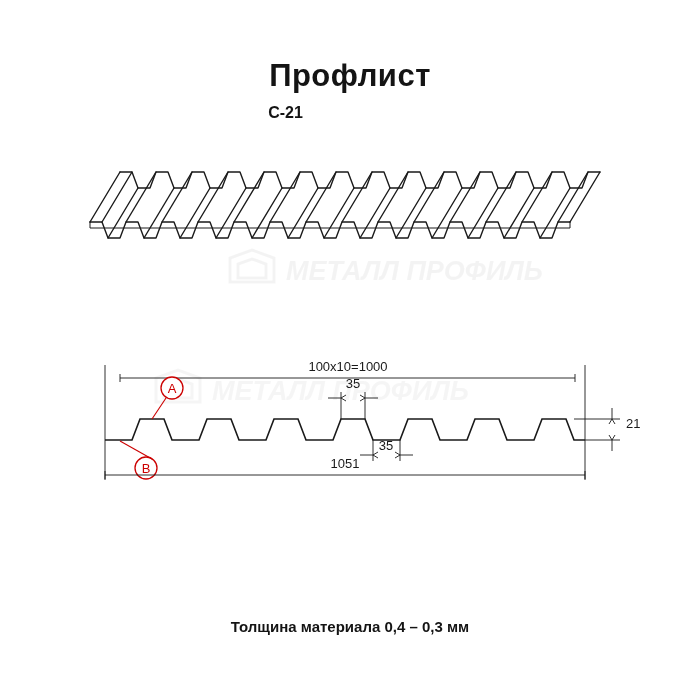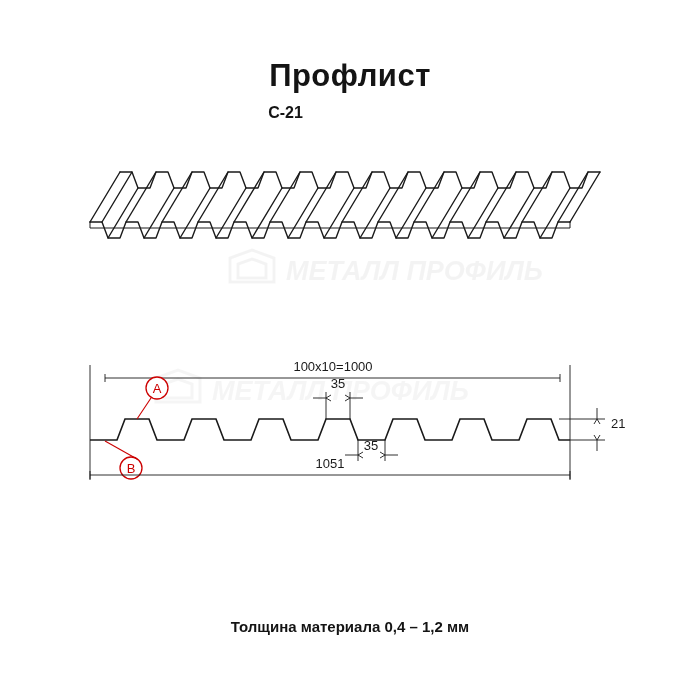"100х10=1000" .draw-wrap { left: 45px -> 60px }
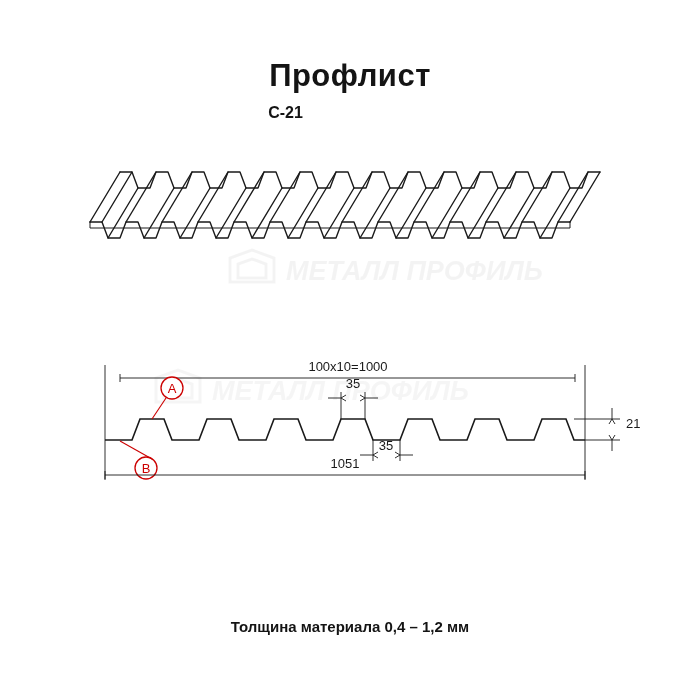"Толщина материала 0,4 – 1,2" div.footer { text: 1,2 -> 0,3 }
